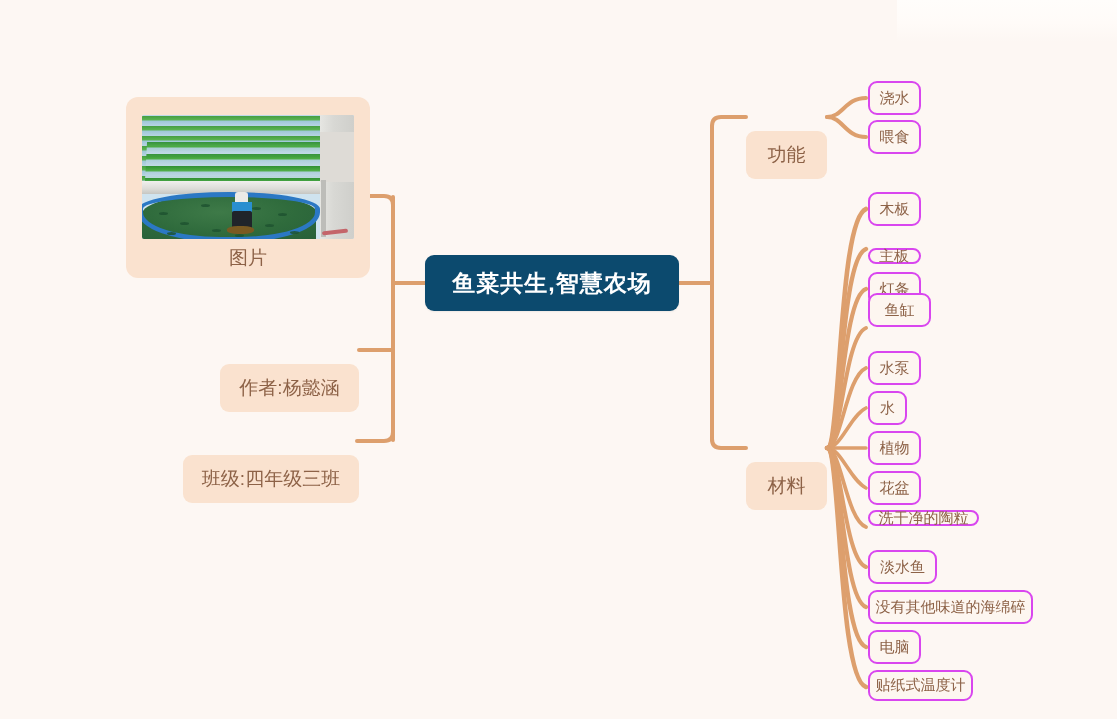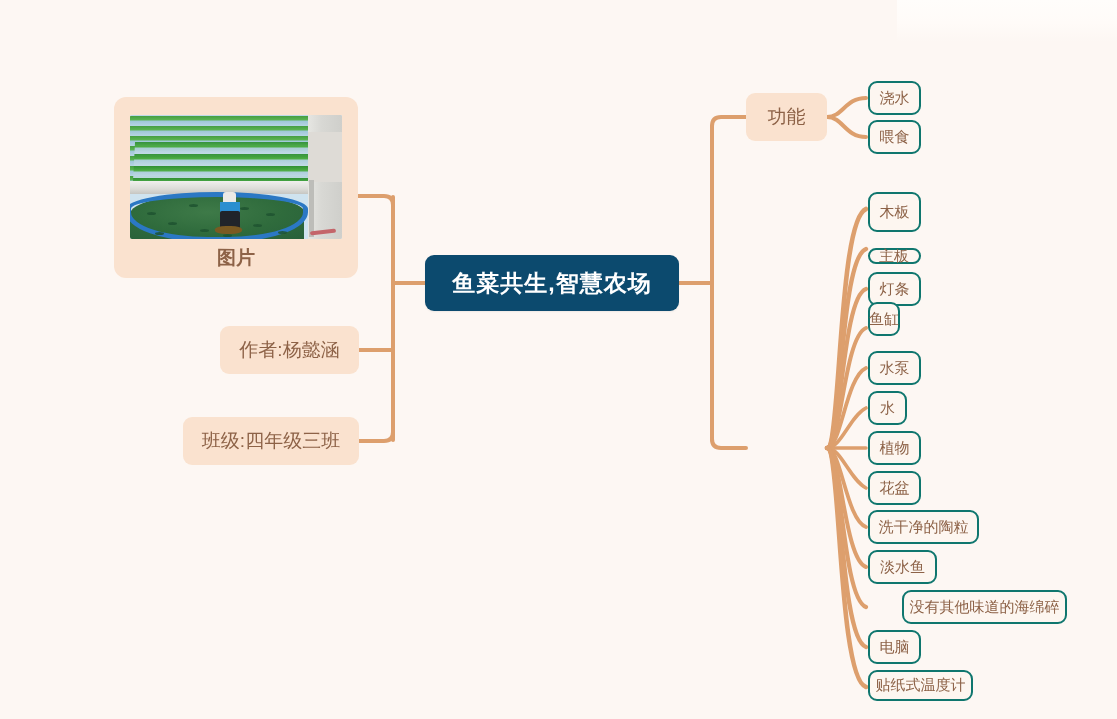"浇水" .node-leaf { border: 2px solid #0f766e -> 2px solid #d946ef }
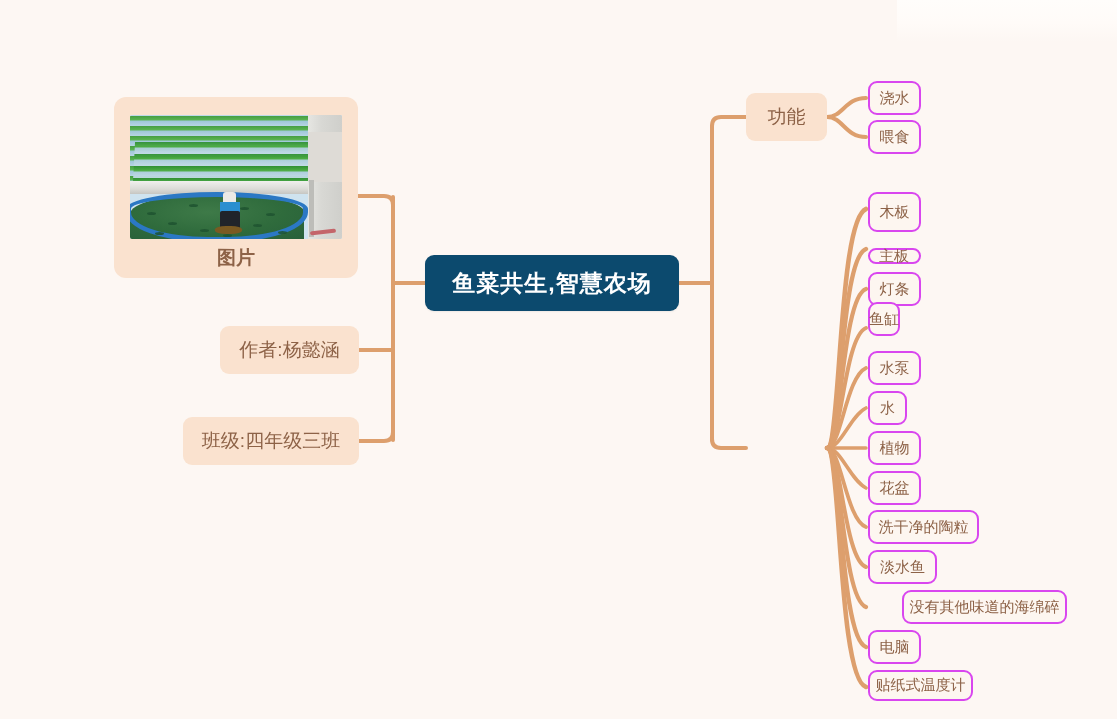"功能" .node-l1 { margin-top: none -> 38px }
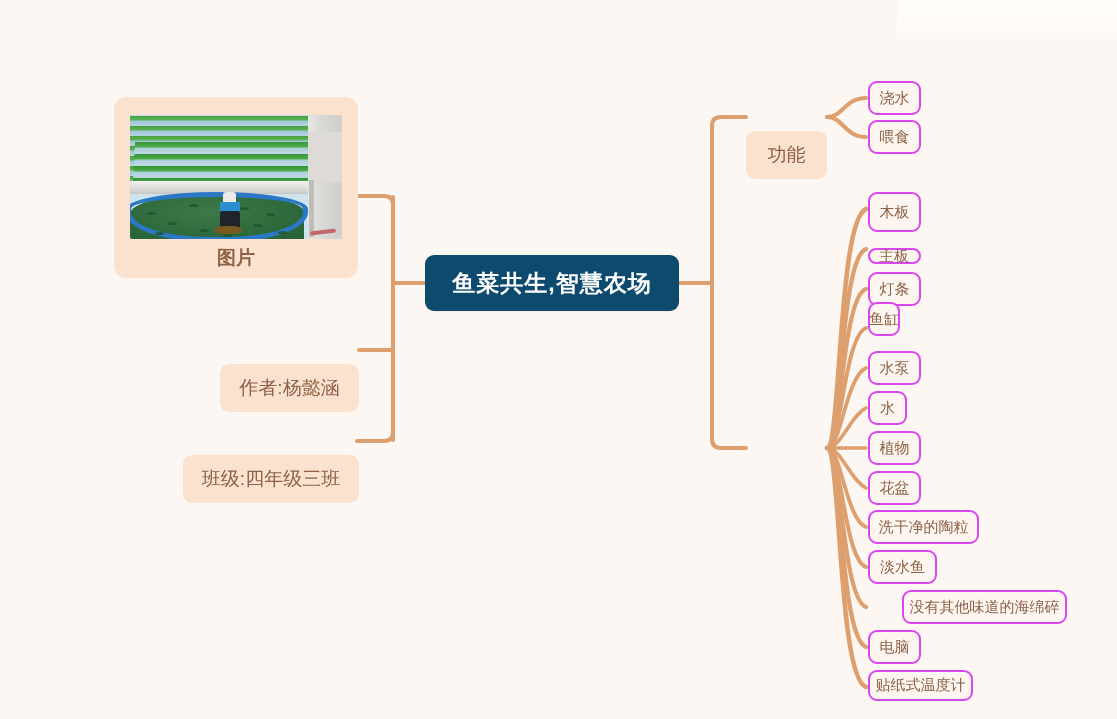"木板" div.node { height: 40px -> 34px }
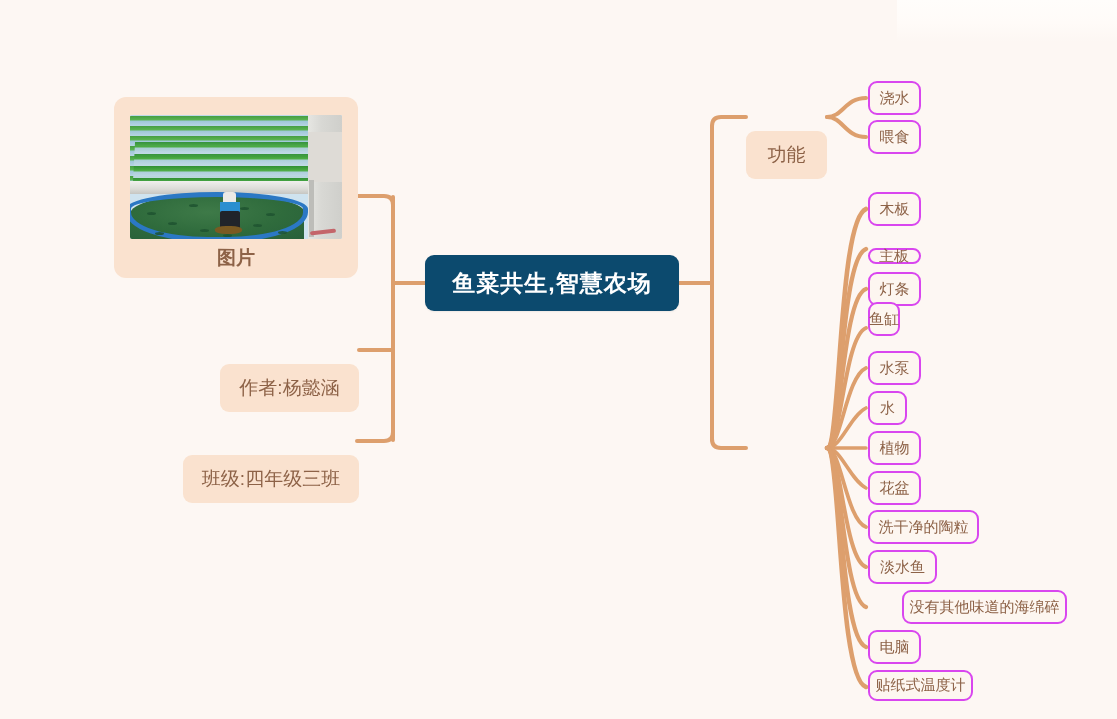"图片" div.node { font-weight: bold -> none; left: 114px -> 126px }
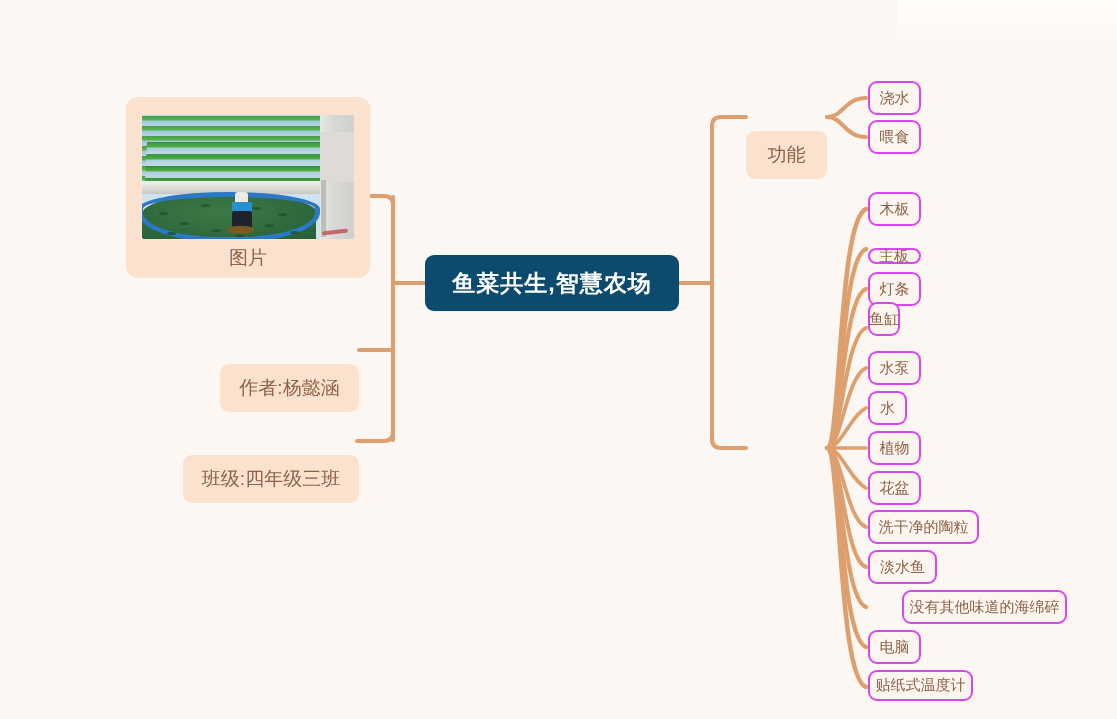"鱼缸" div.node { top: 302px -> 293px; width: 32px -> 63px }
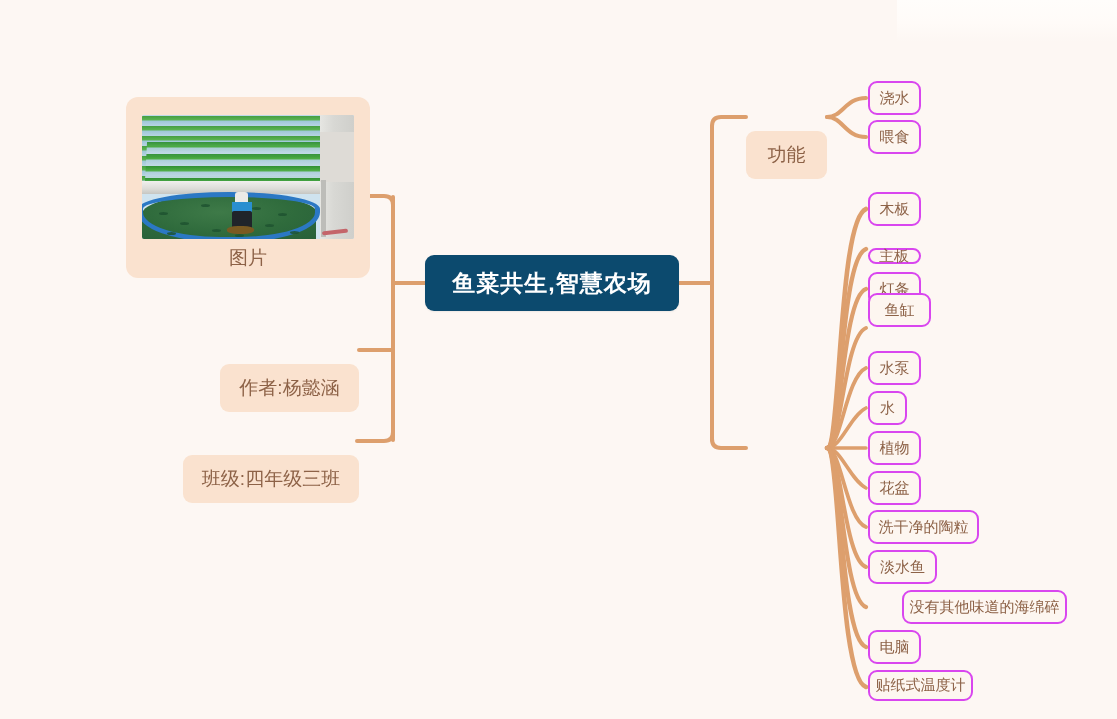"材料" div.node { html: none -> <div> <span>材料</span> </div> }
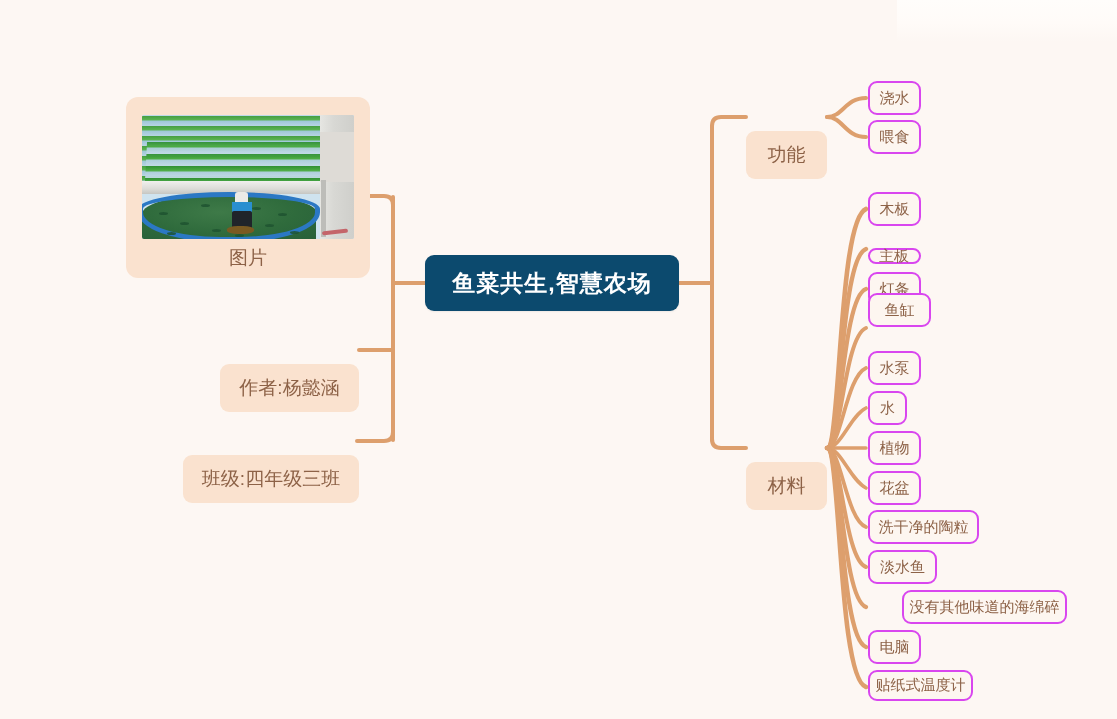"洗干净的陶粒" div.node { height: 34px -> 16px }
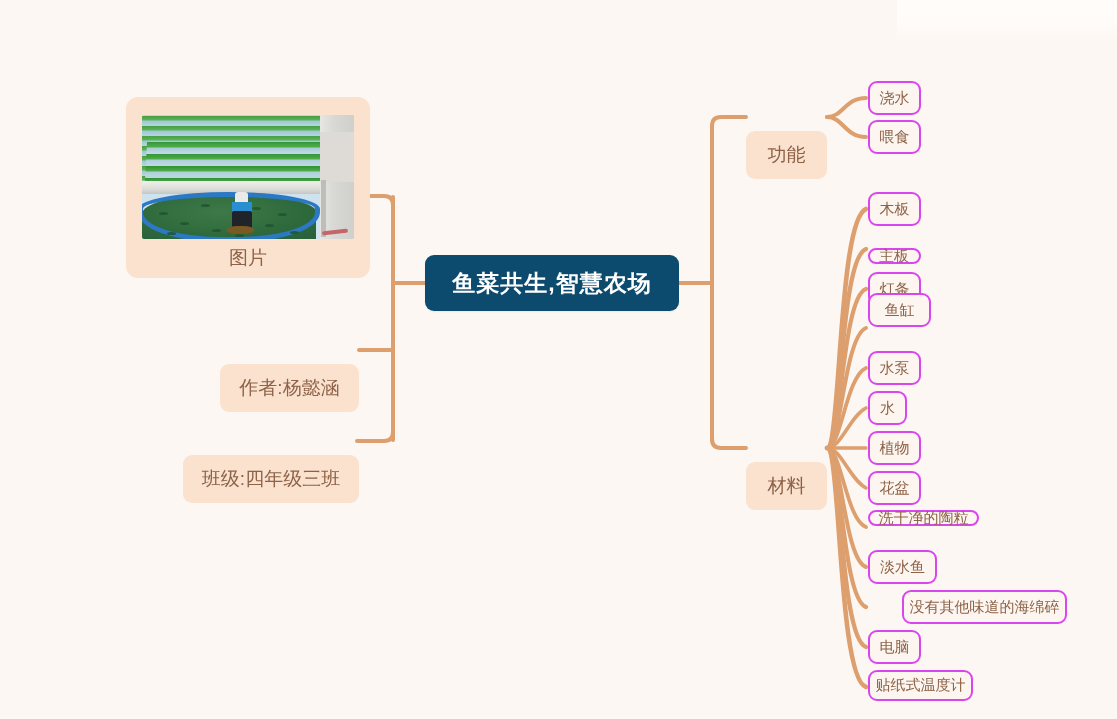"没有其他味道的海绵碎" div.node { margin-left: 34px -> none }
